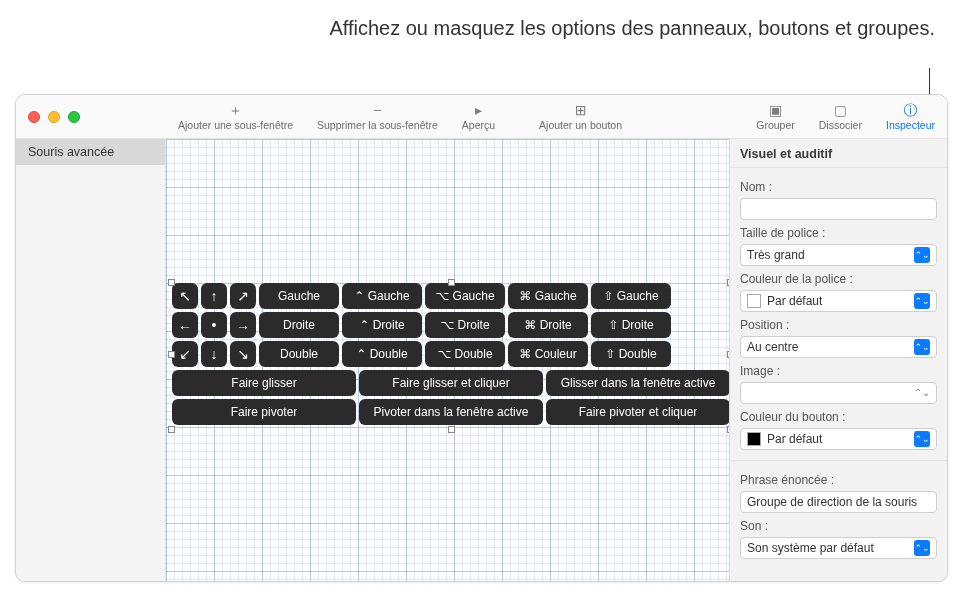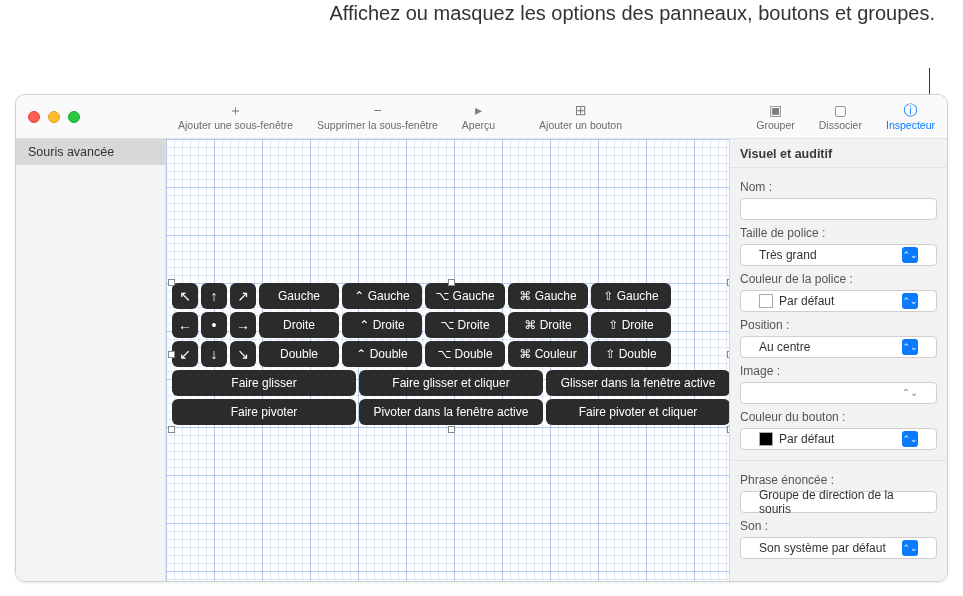"Affichez ou masquez les options" .callout { top: 0 -> 15px }
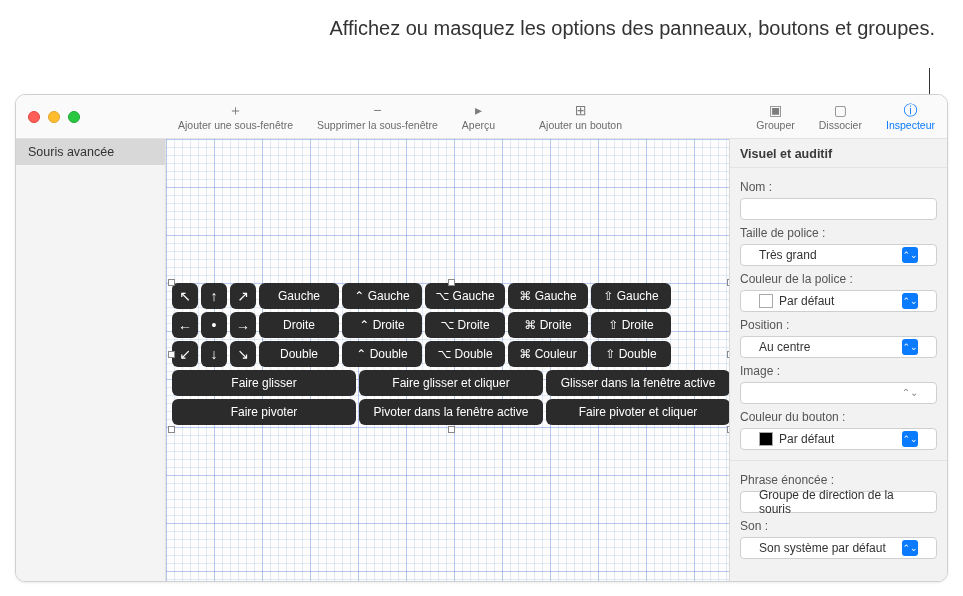"Très grand" .insp-input, .insp-select { padding: 0 18px -> 0 6px }
